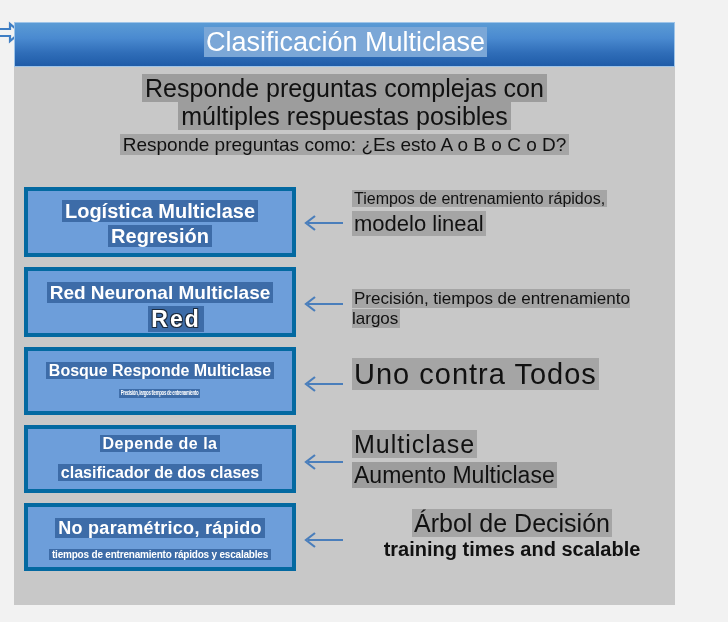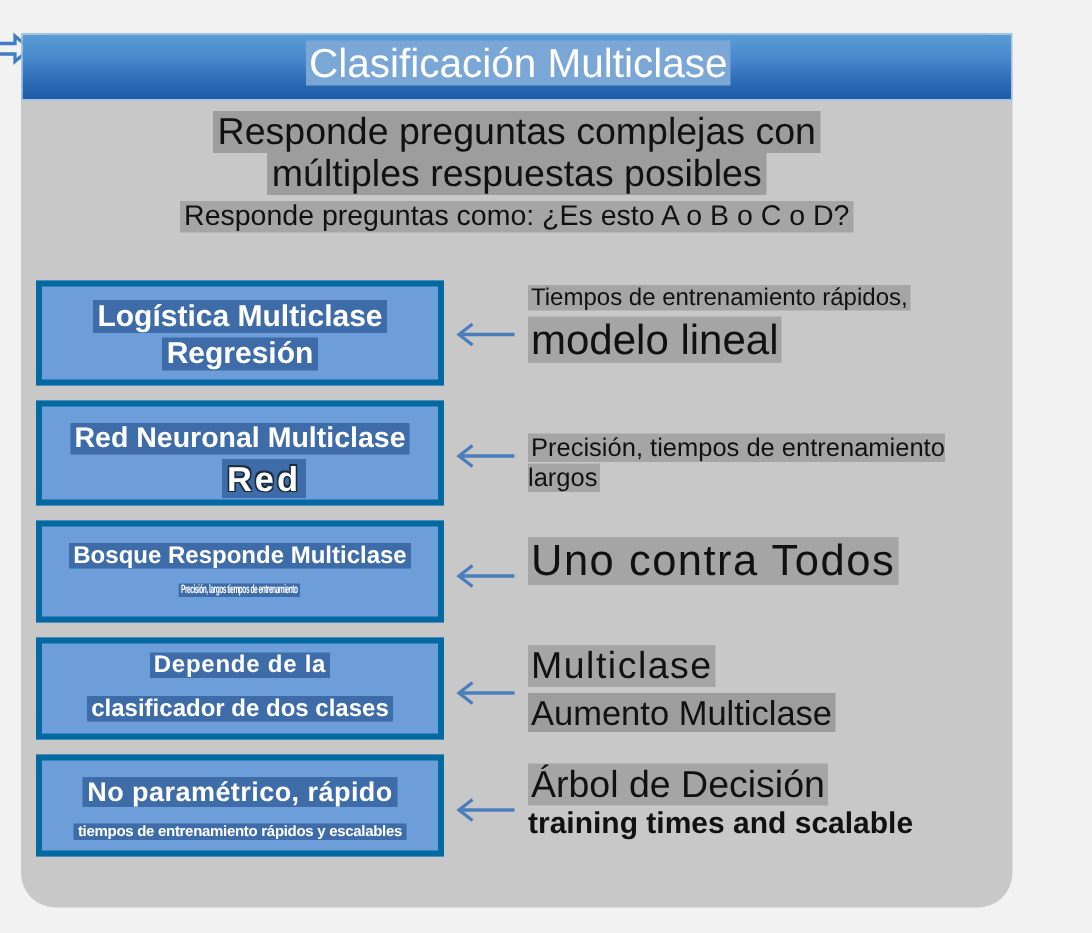"Clasificación Multiclase" #slide { border-radius: 23px -> none }
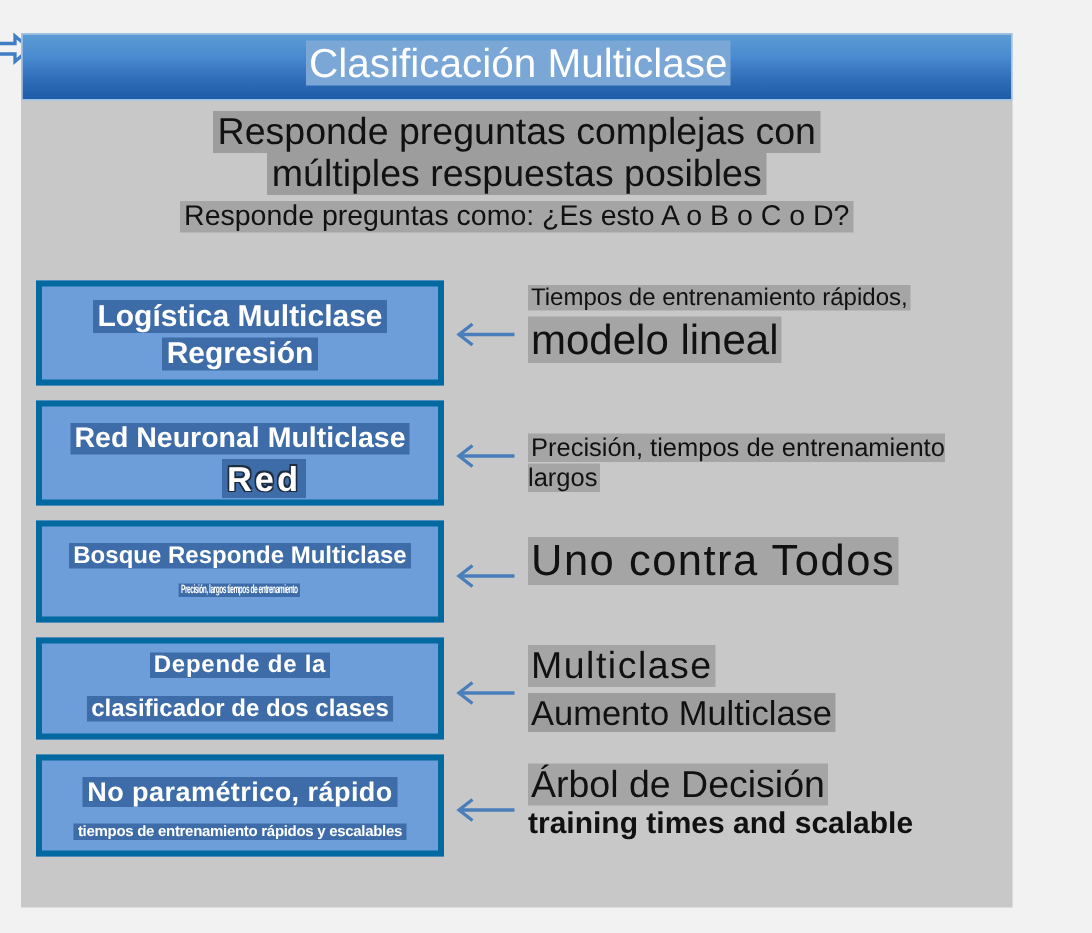"modelo lineal" #row1 .s2 { font-size: 28px -> 22px }
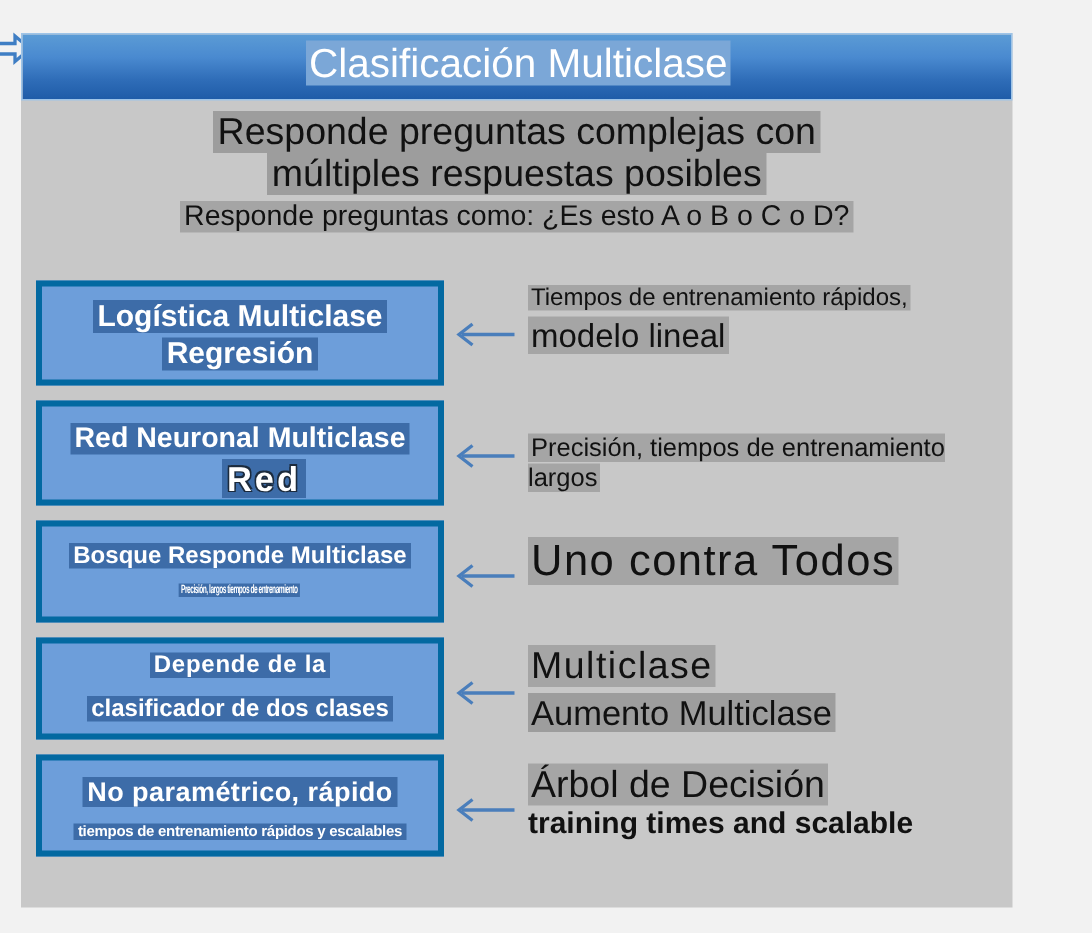"Árbol de Decisión" #row5 .side { text-align: none -> center }
